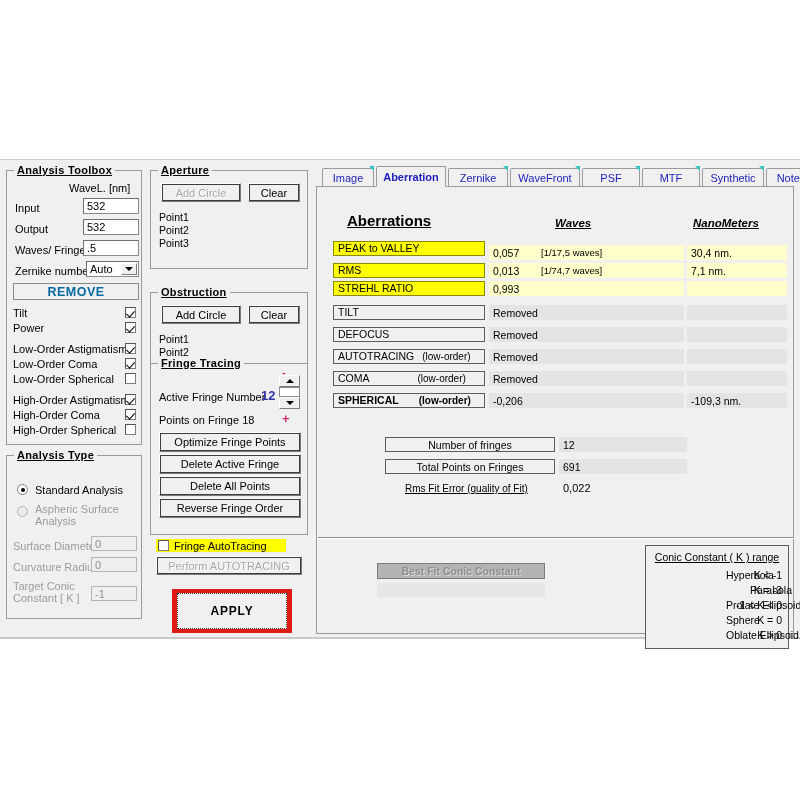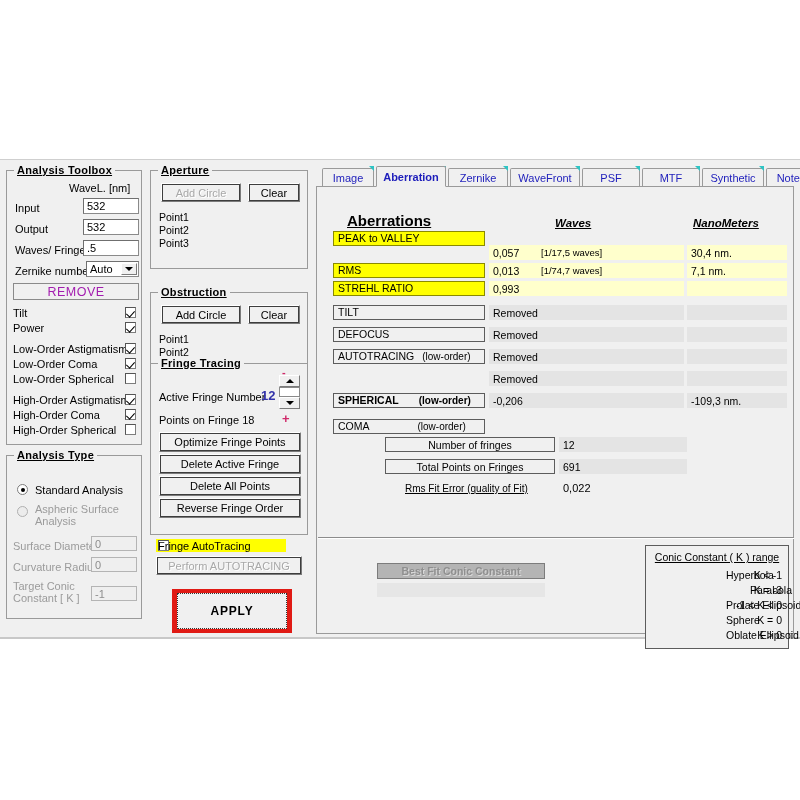"PEAK to VALLEY" div.ab-name { top: 44px -> 54px }
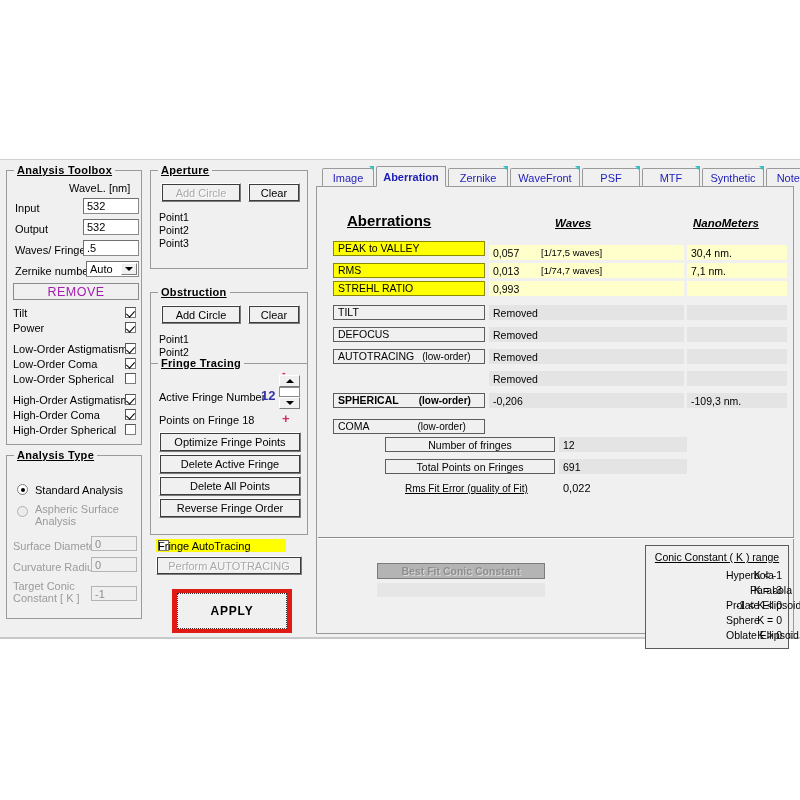"REMOVE" .remove-btn { color: #a21caf -> #0369a1; font-weight: normal -> bold }
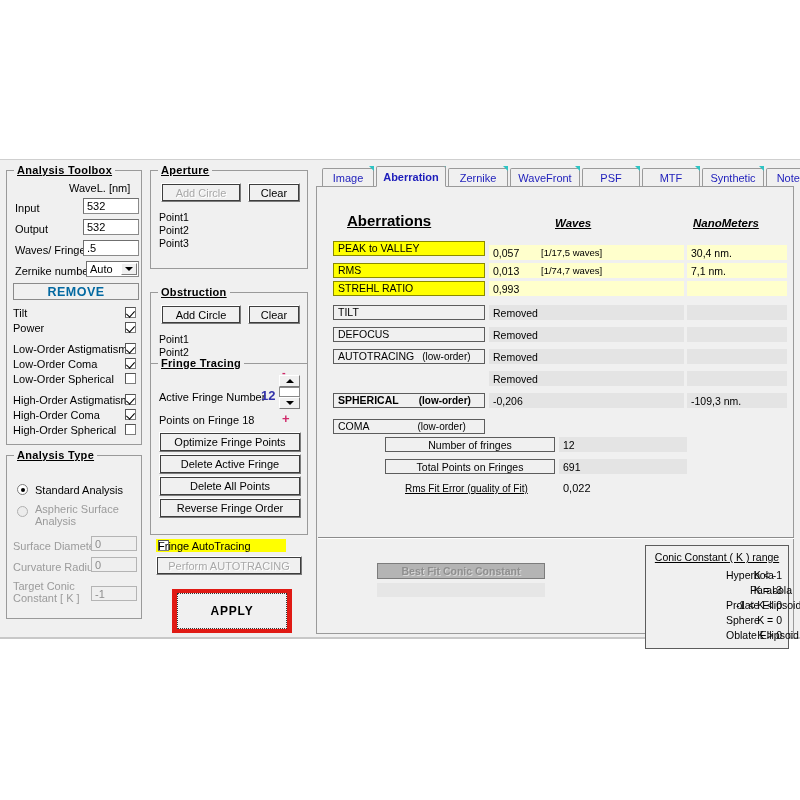"COMA" div.ab-name { margin-top: 48px -> none }
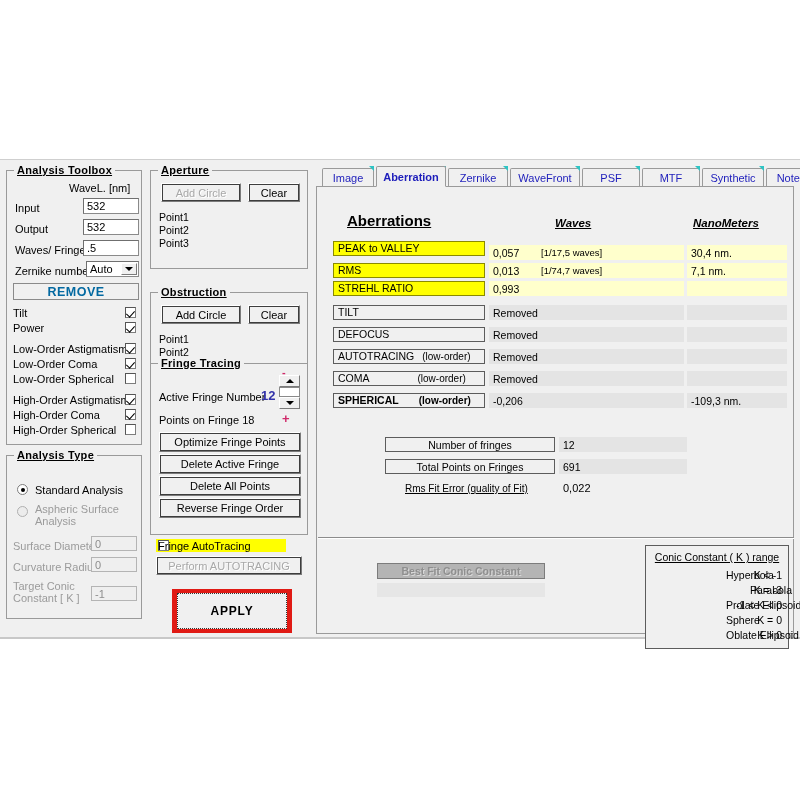"Fringe AutoTracing" span.lbl { left: 8px -> 24px }
